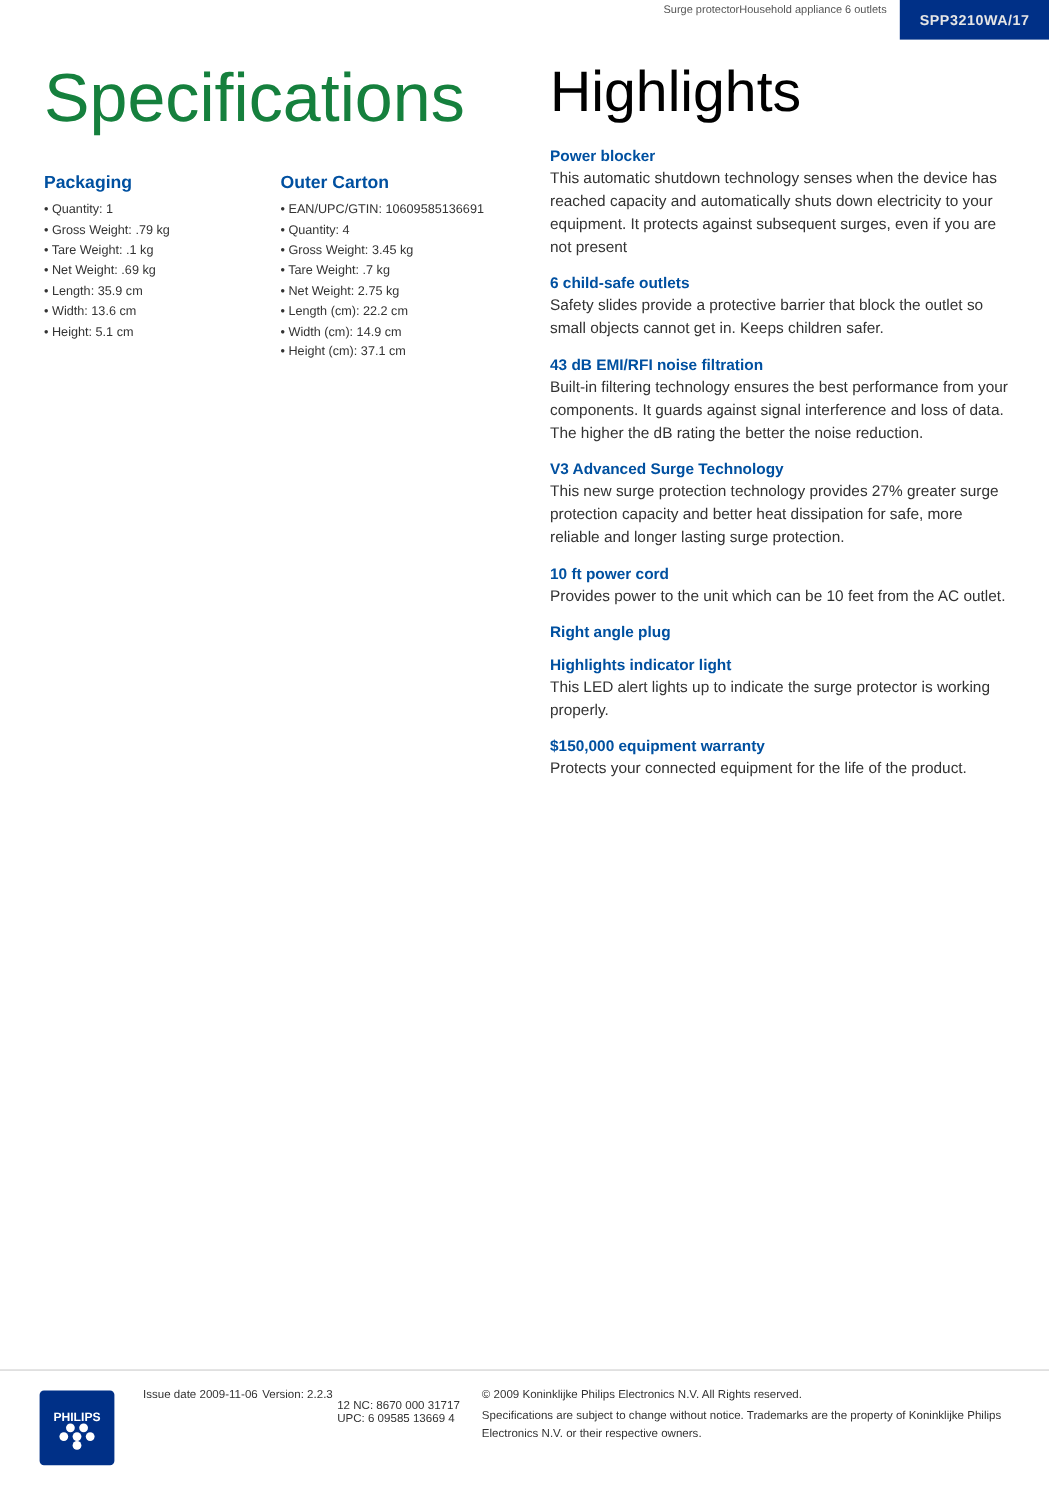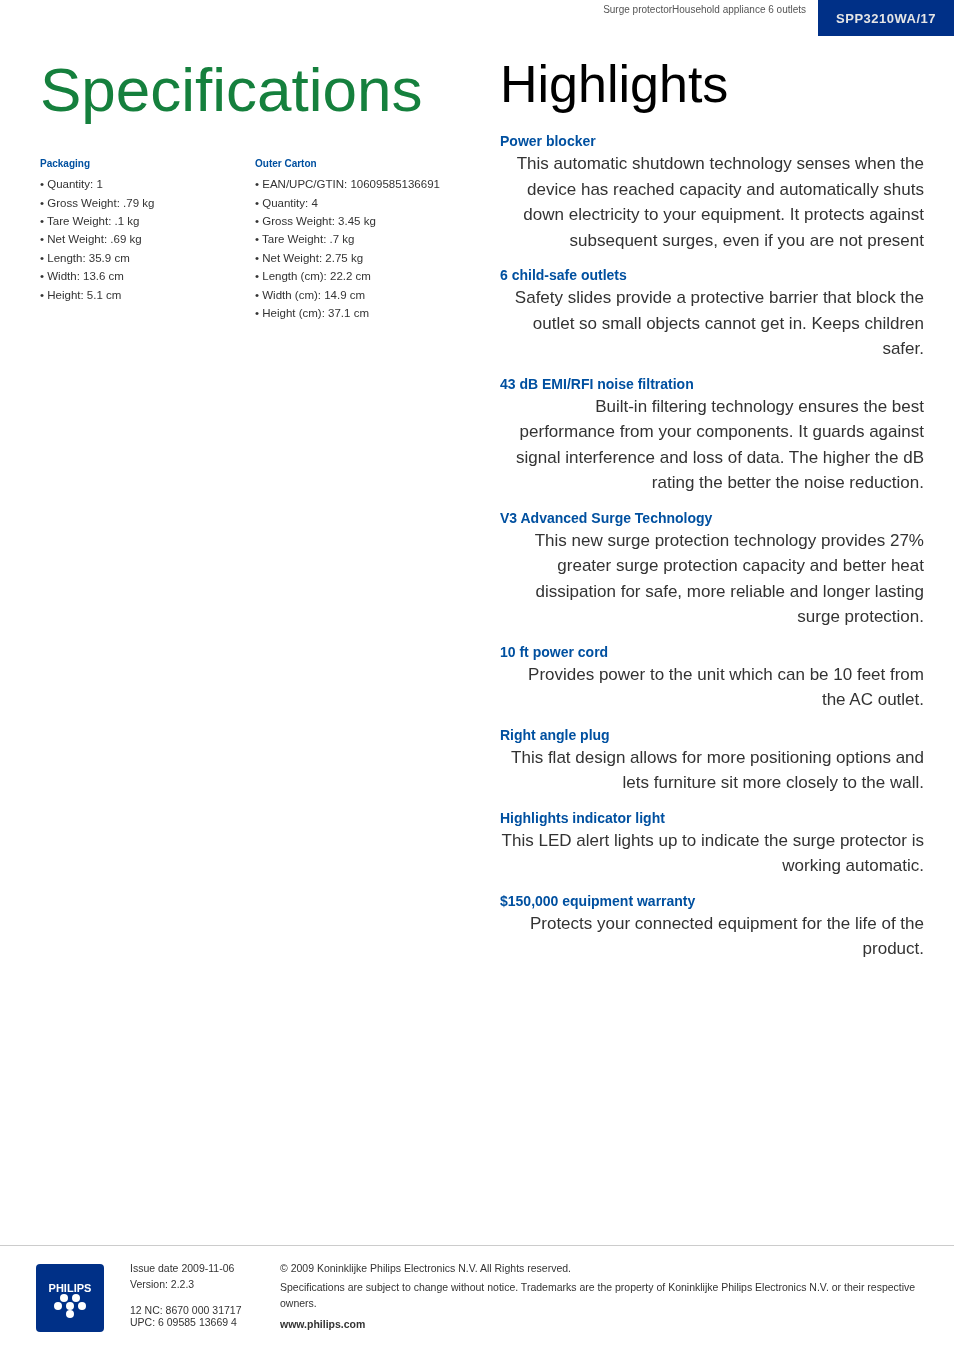"Packaging" .section-title { font-size: 10px -> 16px }
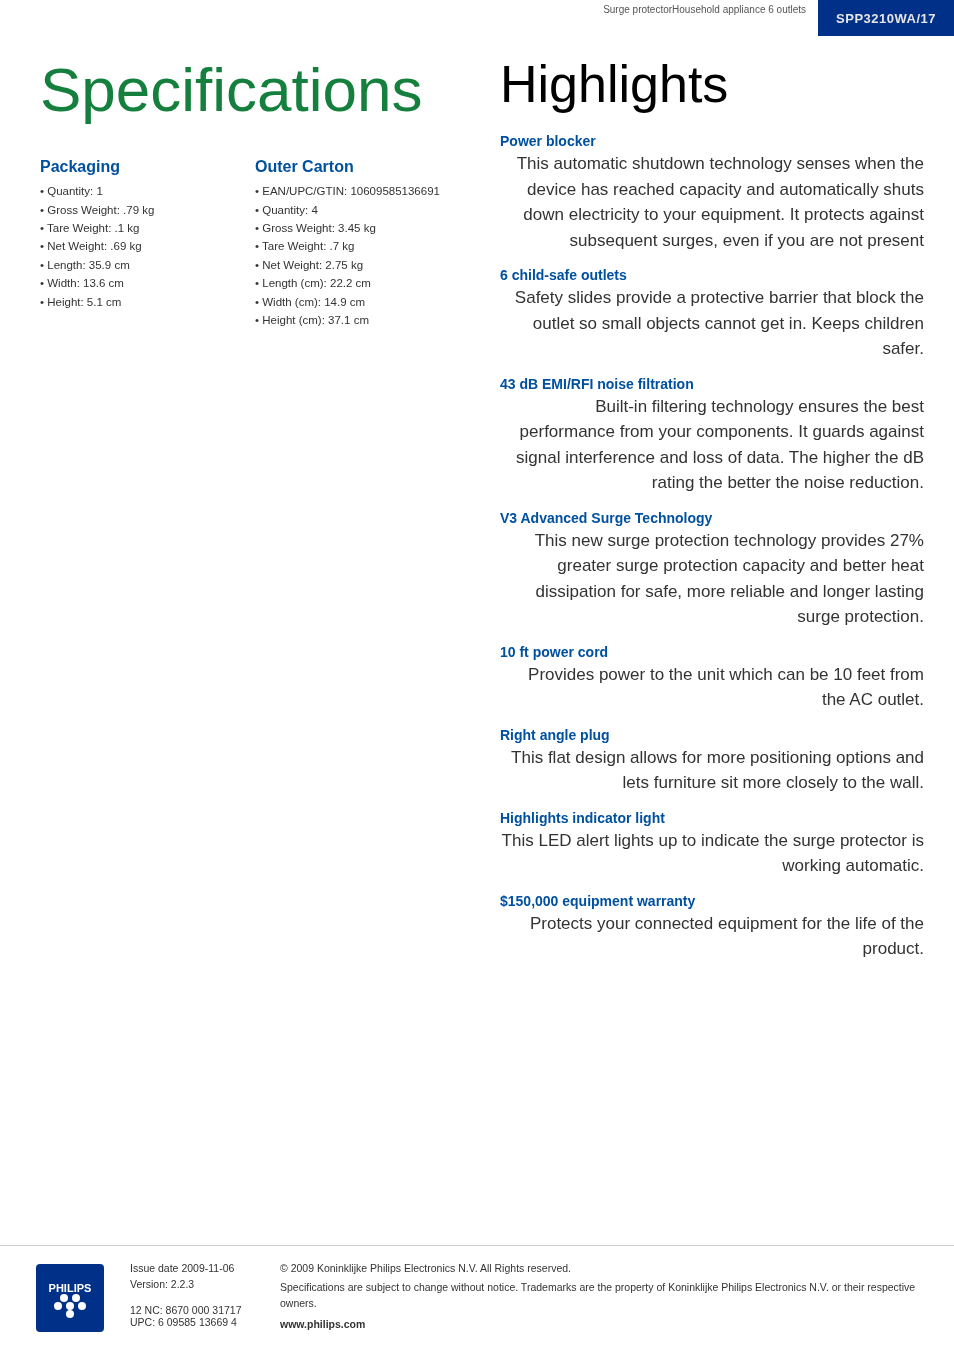"This automatic shutdown technology" .highlight-desc { font-size: 17px -> 14px; text-align: right -> none }
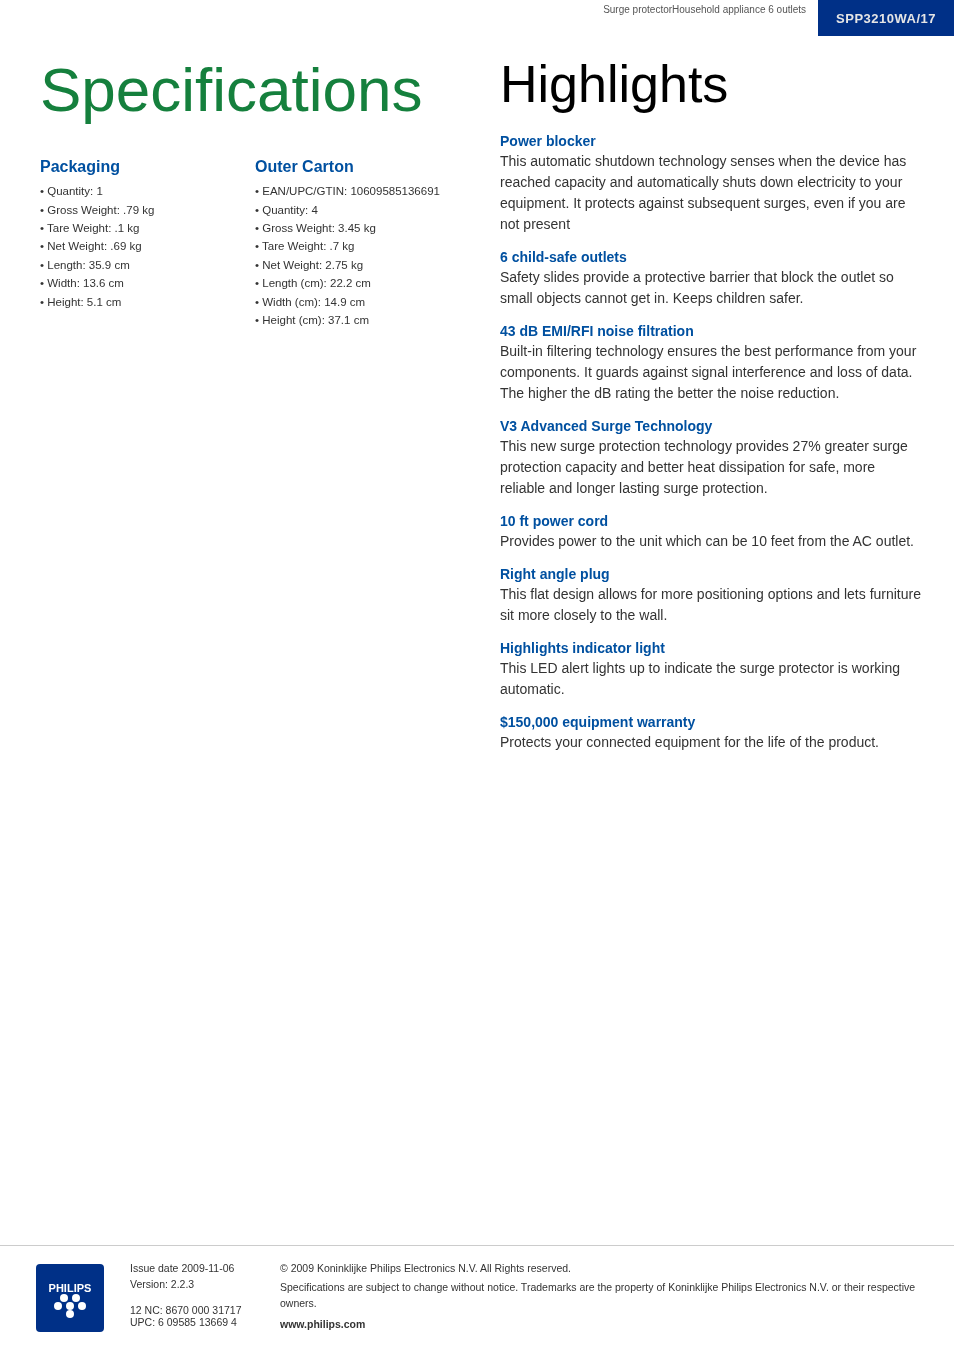"This flat design allows for" div.highlight-desc { html: <div>This flat design allows for more positioning options and lets furniture sit more closely to the wall.</div> -> none }
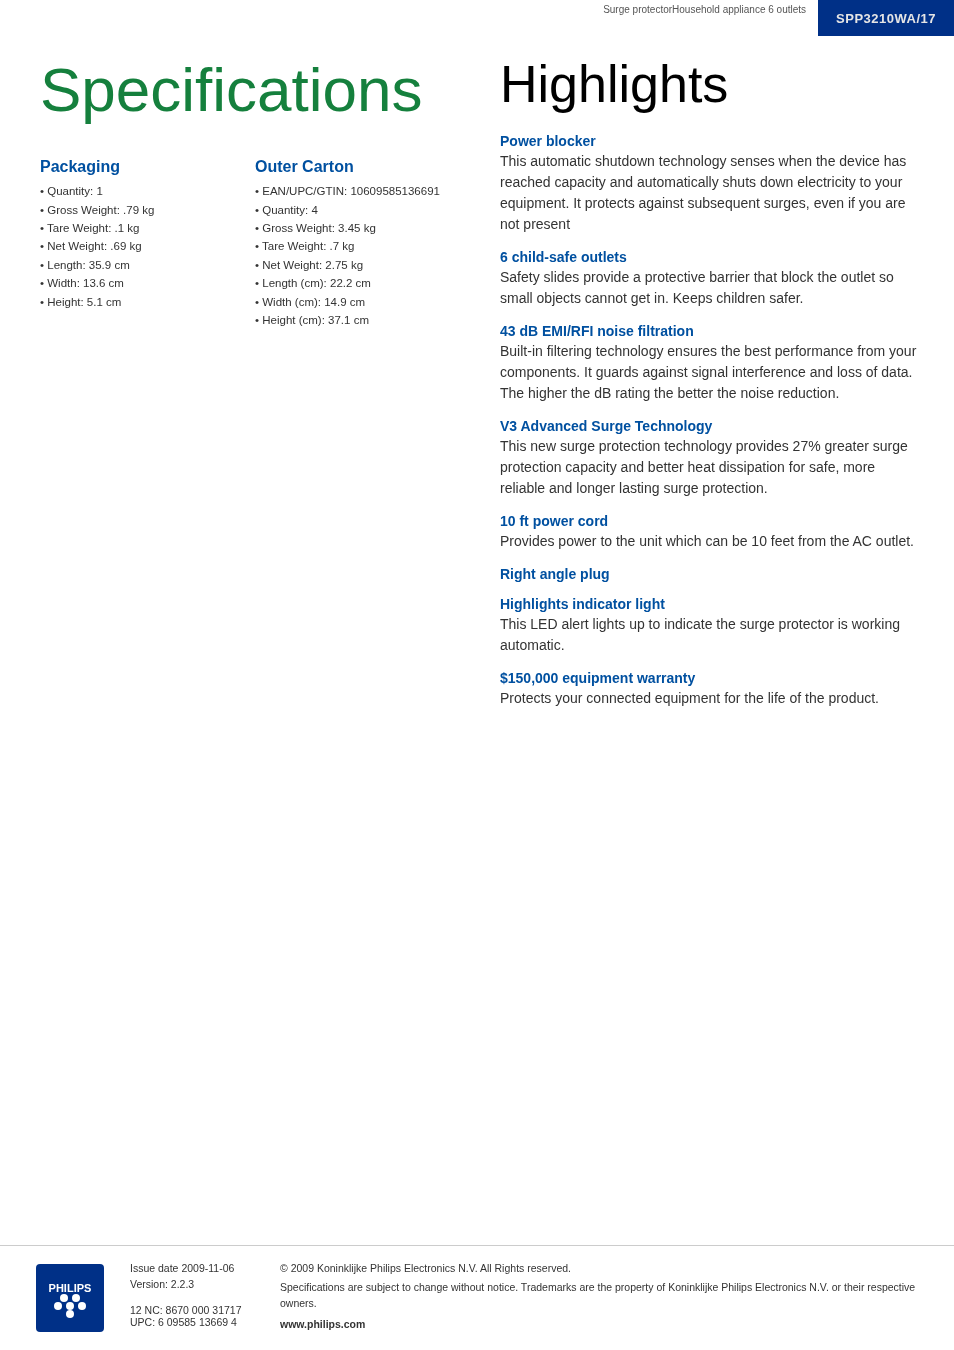"This LED alert lights up" div.highlight-desc { text: automatic -> properly }
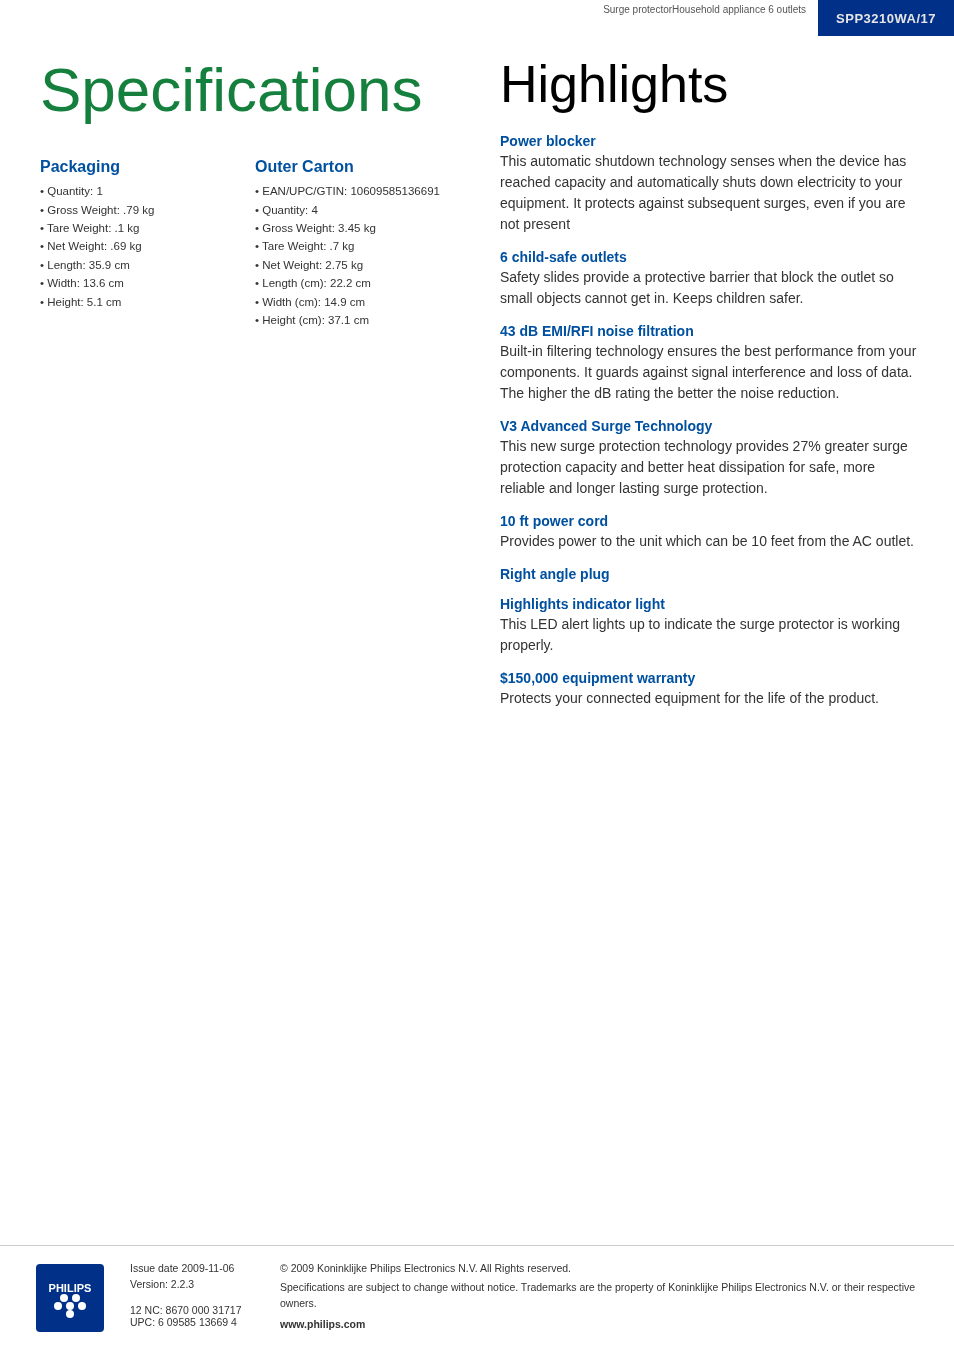"Issue date 2009-11-06" .footer-meta { flex-direction: column -> row }
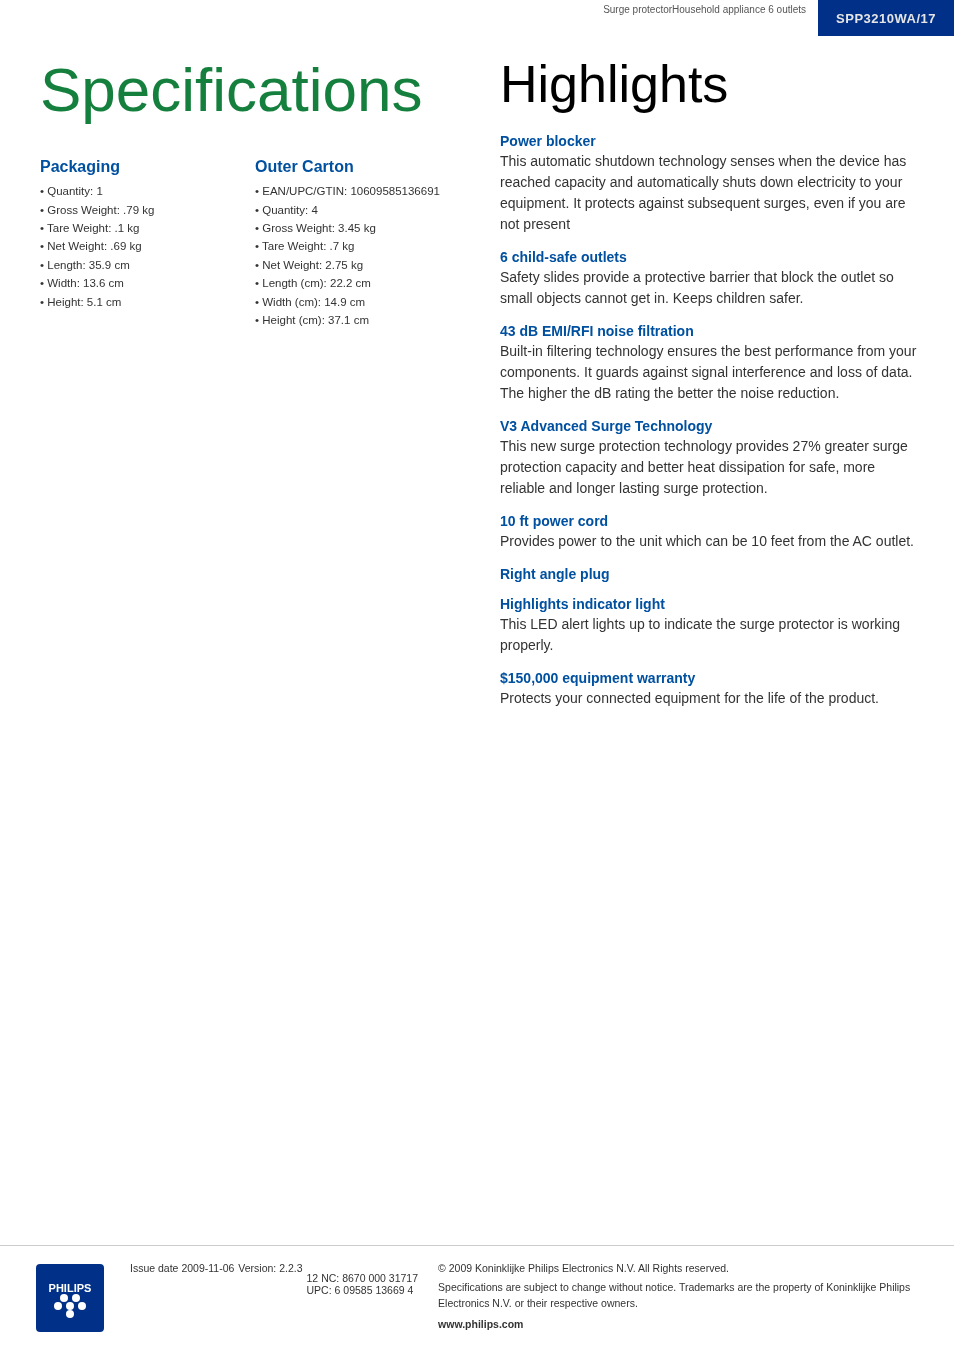"www.philips.com" div.website { html: <div>www.philips.com</div> -> none }
